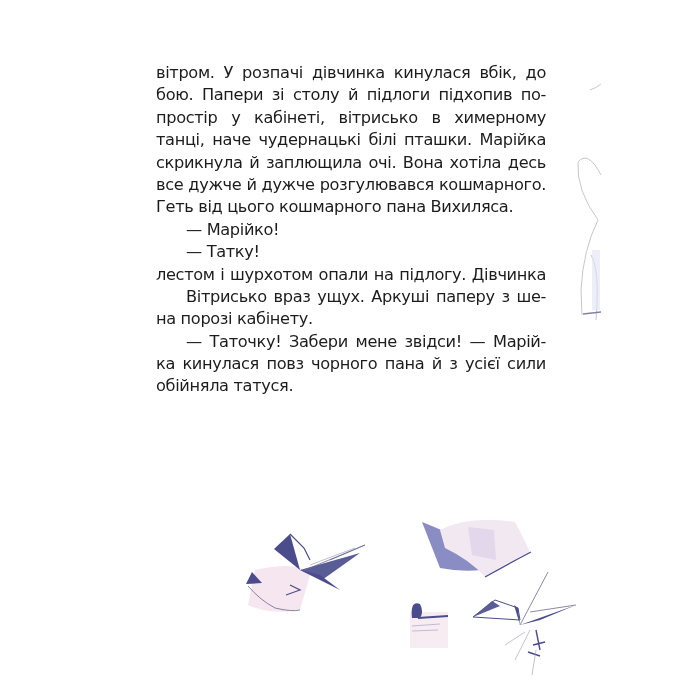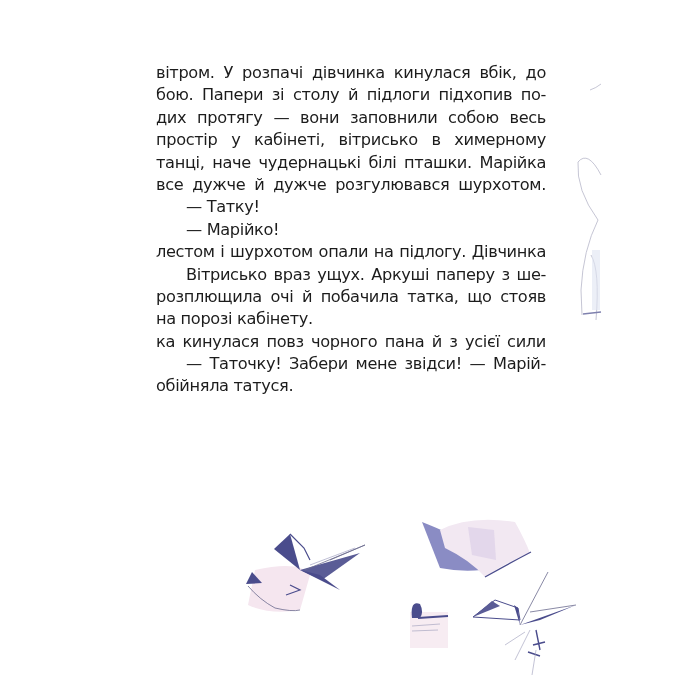"дих протягу — вони заповнили" div.line { html: <div>дих протягу — вони заповнили собою весь</div> -> none }
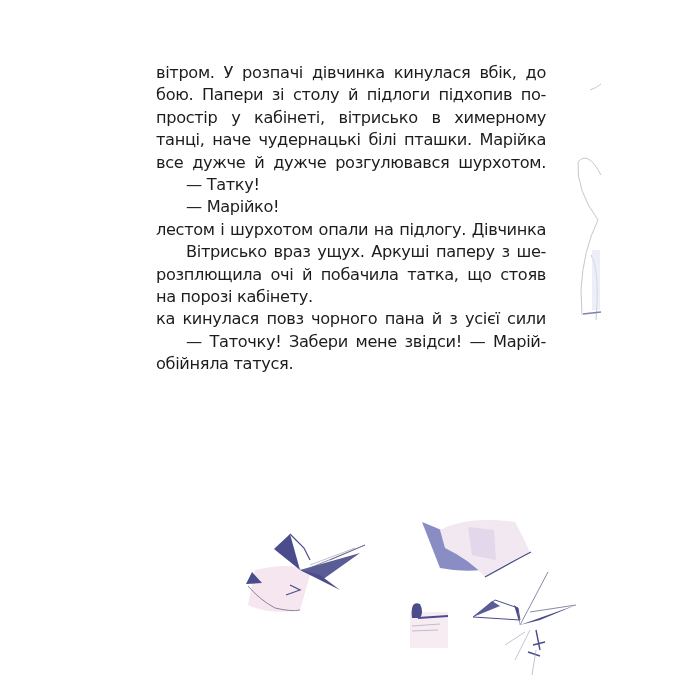"скрикнула й заплющила очі. Вона" div.line { html: none -> <div>скрикнула й заплющила очі. Вона хотіла десь</div> }
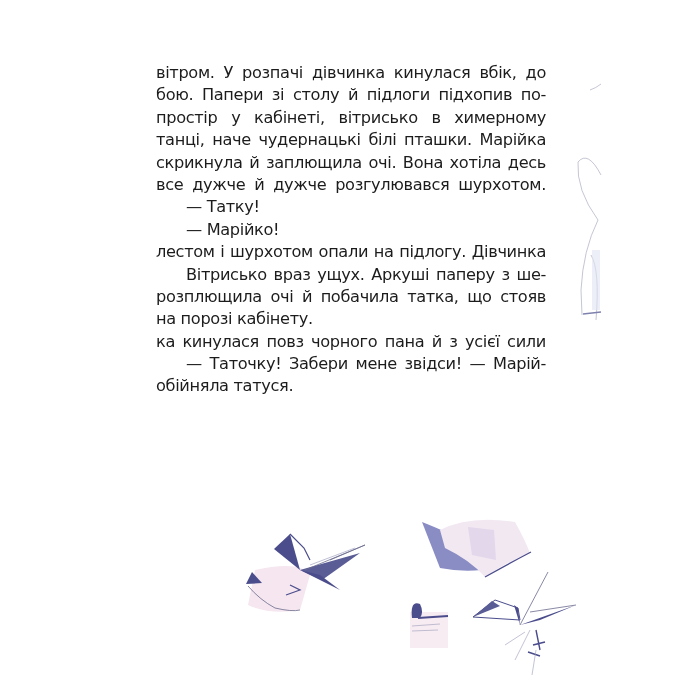"все дужче й дужче розгулювався" div.line { text: шурхотом -> кошмарного }
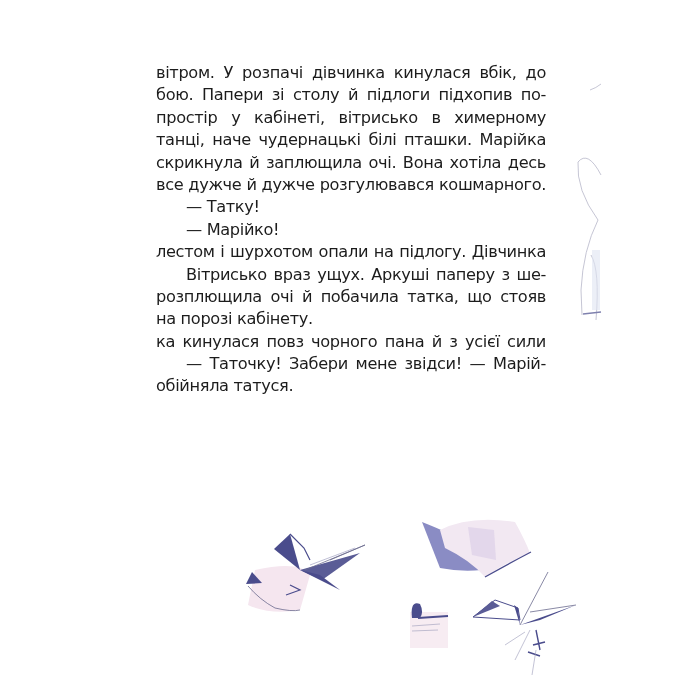"Геть від цього кошмарного пана" div.line { html: none -> <div>Геть від цього кошмарного пана Вихиляса.</div> }
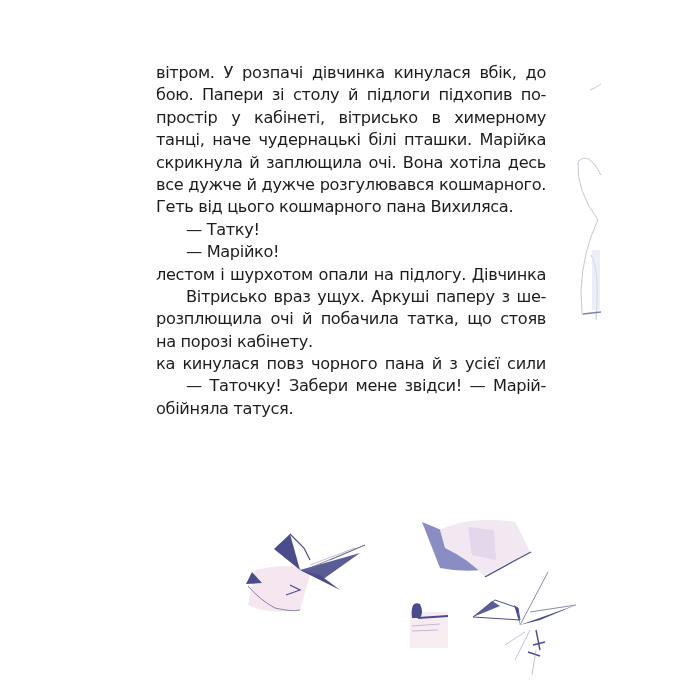"— Татку!" div.line { order: before "— Марійко!" -> after "— Марійко!" }
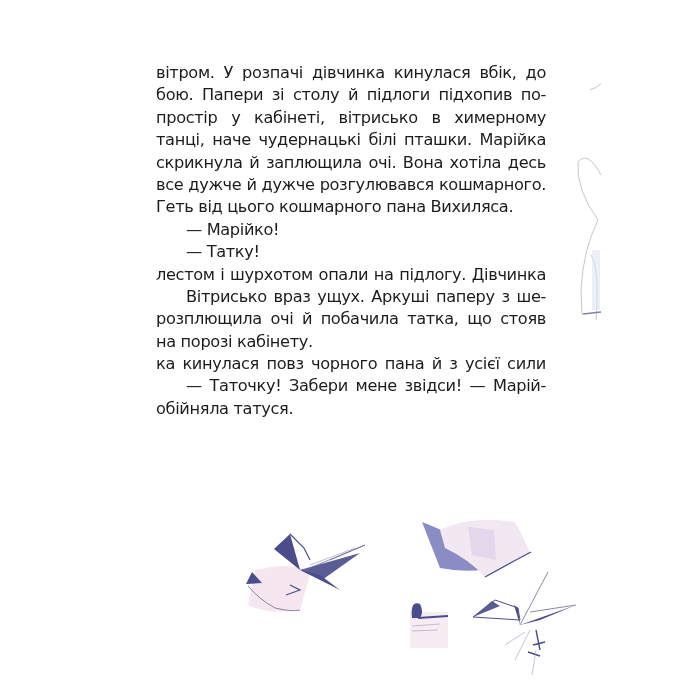"розплющила очі й побачила татка," div.line { html: <div>розплющила очі й побачила татка, що стояв</div> -> none }
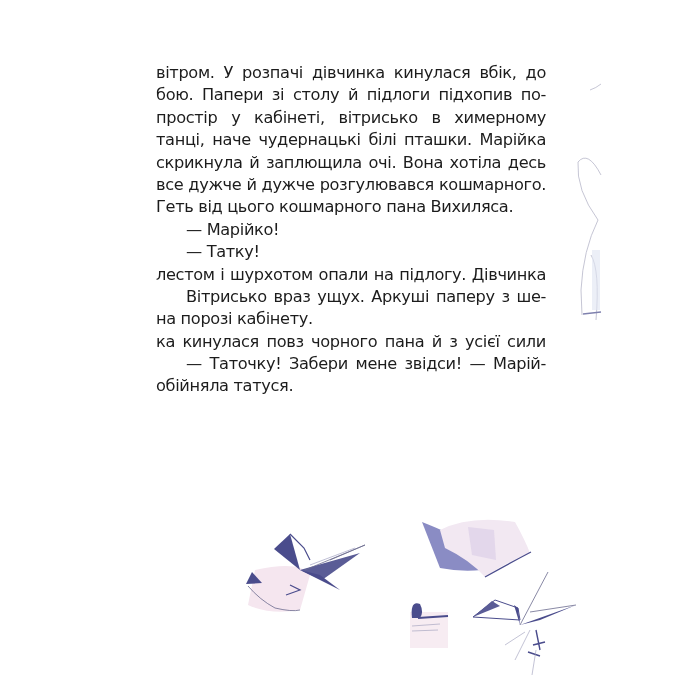"ка кинулася повз чорного пана" div.line { order: before "— Таточку! Забери мене звідси!" -> after "— Таточку! Забери мене звідси!" }
